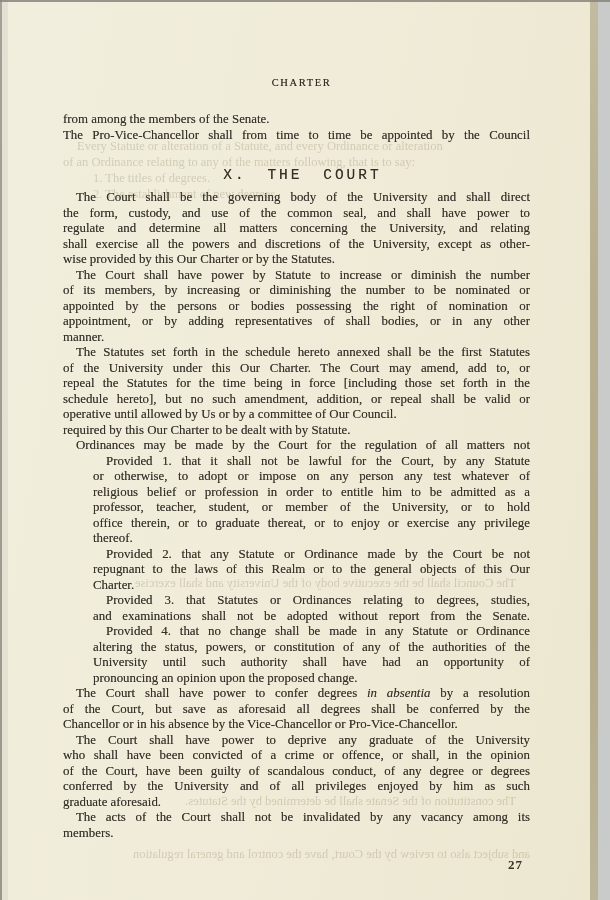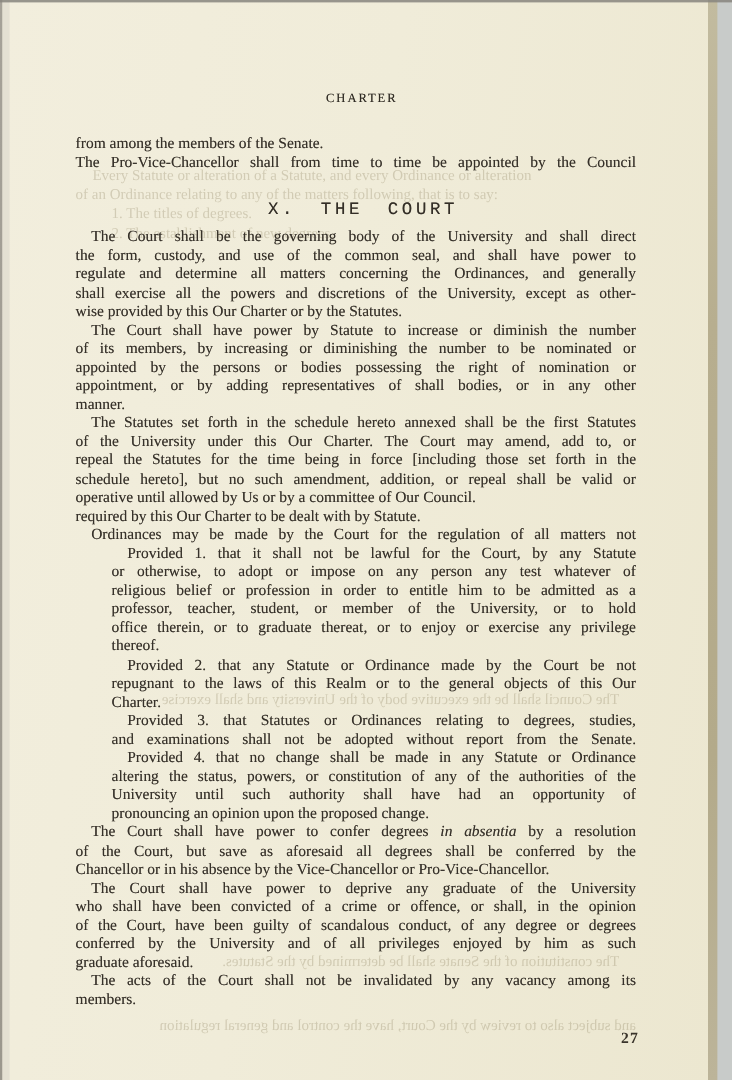"regulate and determine all matters" div.line { text: Ordinances, and generally -> University, and relating }
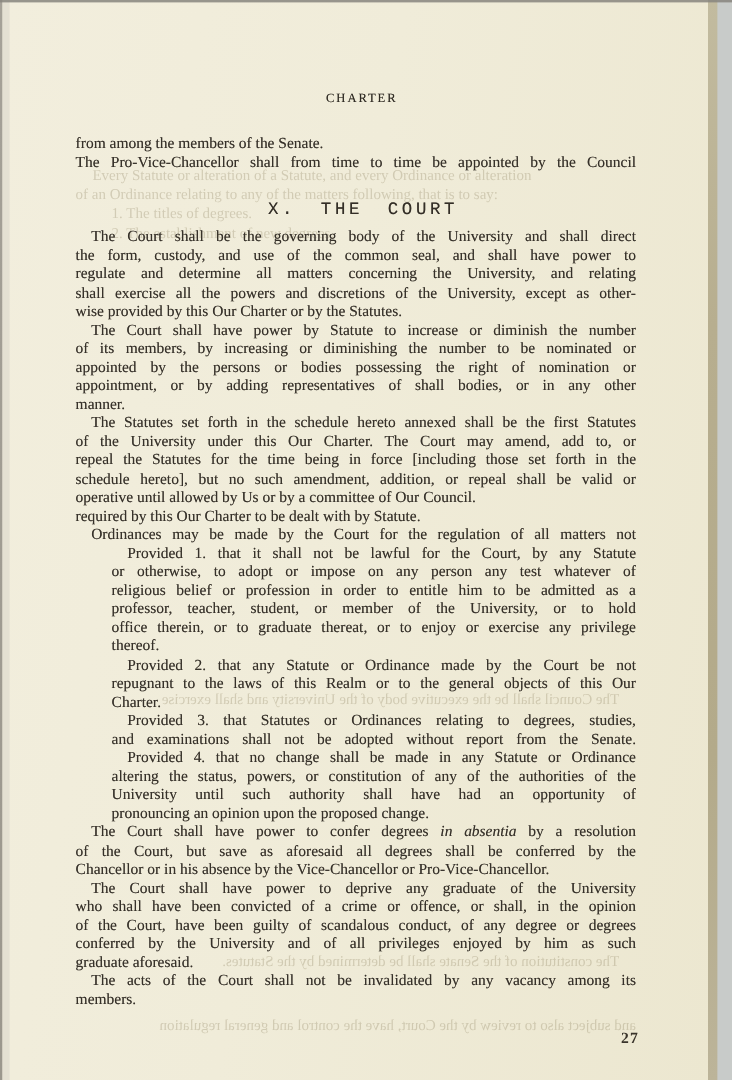"27" .pageno { text-align: center -> none }
